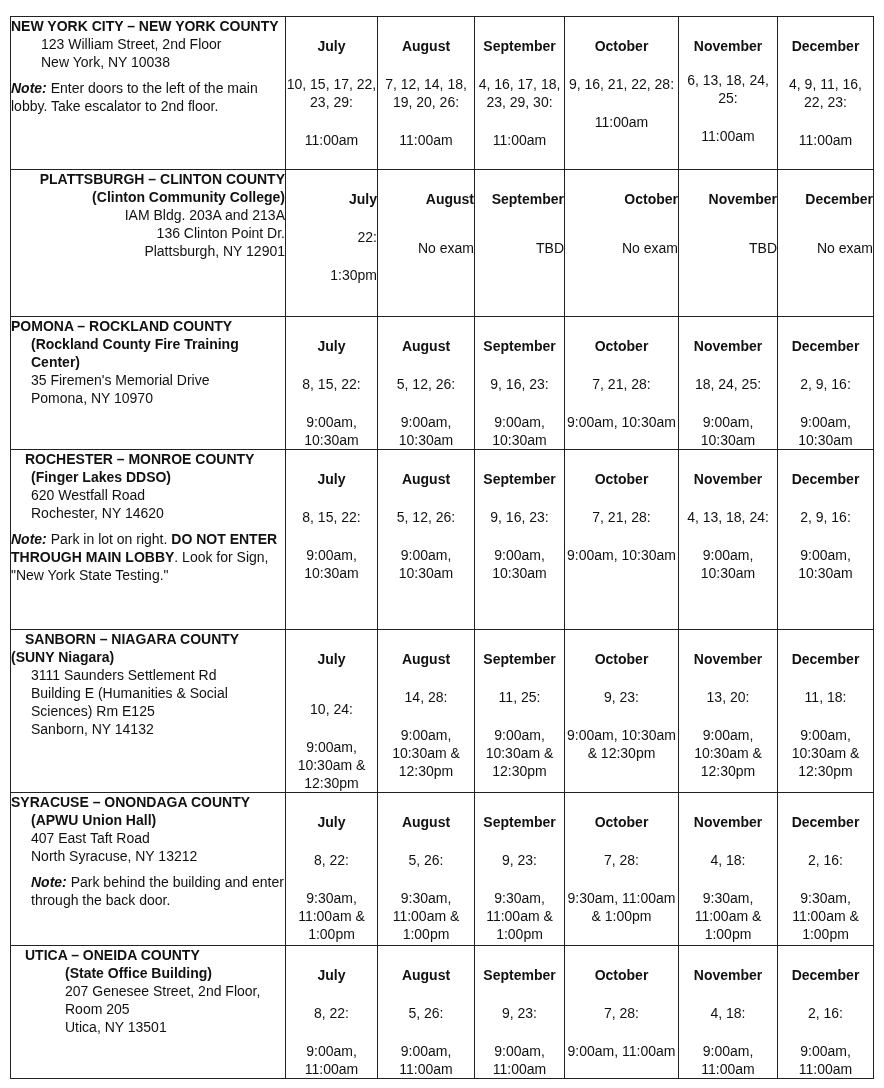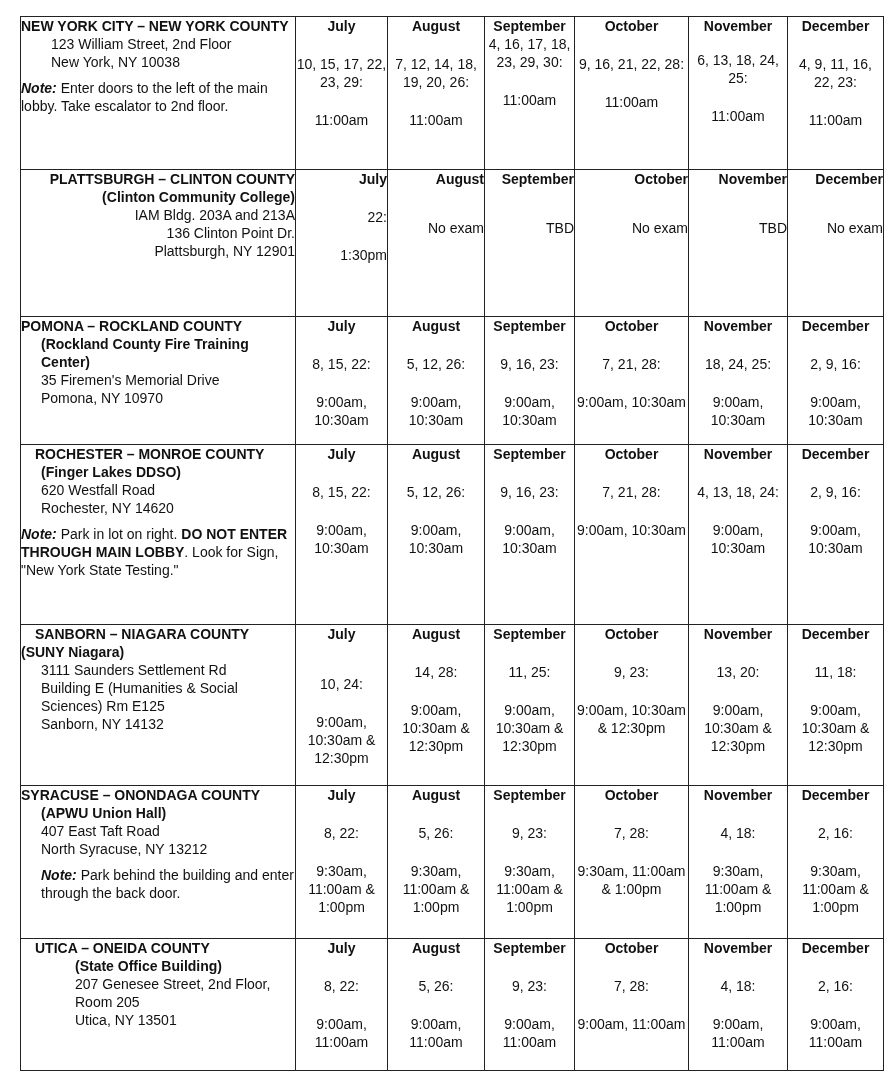"NEW YORK CITY – NEW" table.sched { left: 20px -> 10px }
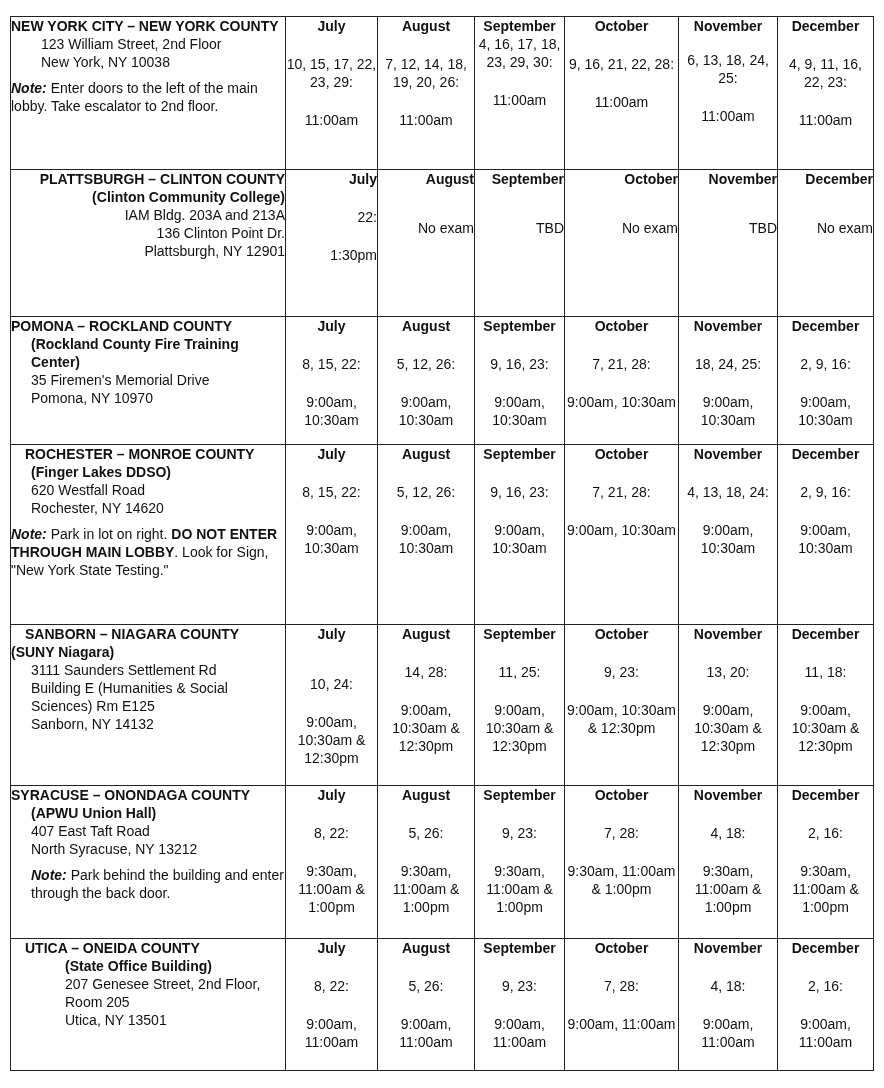"July" .mname { margin-top: none -> 20px }
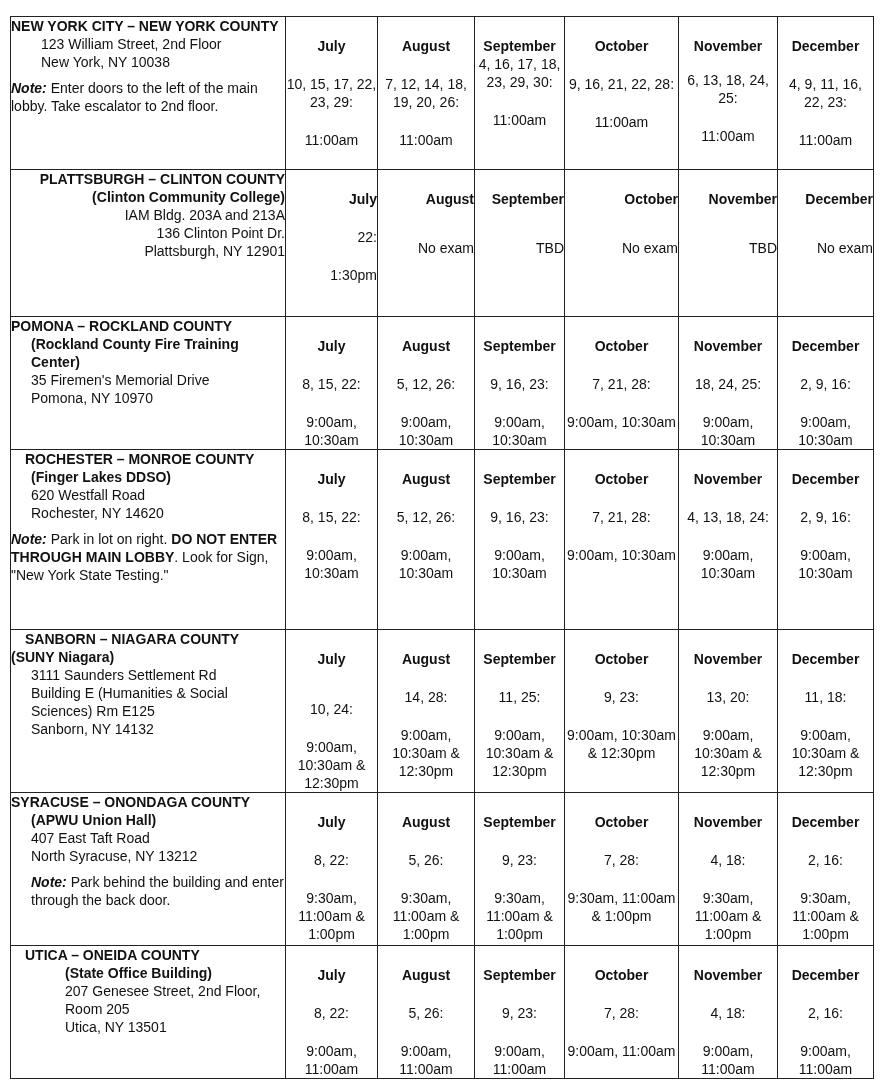"4, 16, 17, 18, 23," span.dates { margin-top: none -> 20px }
